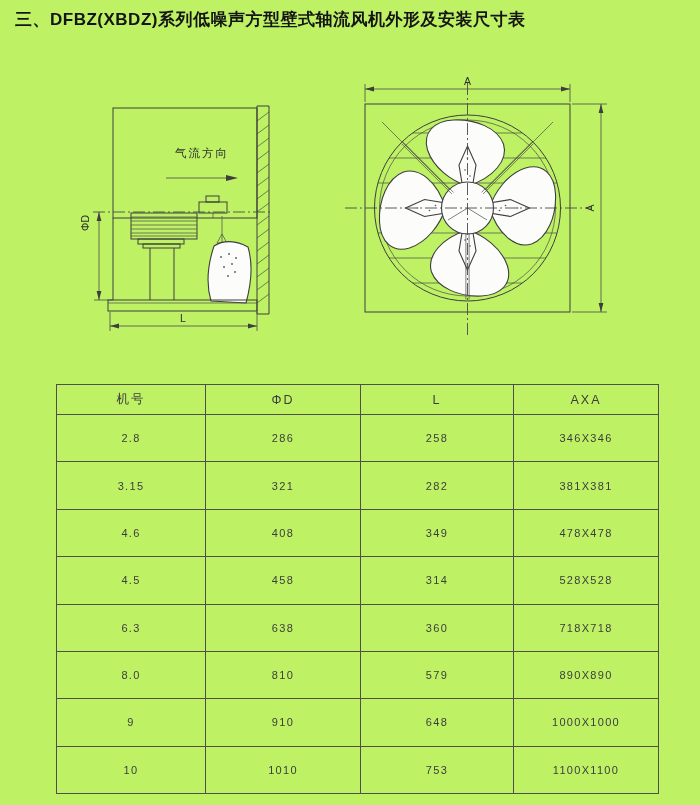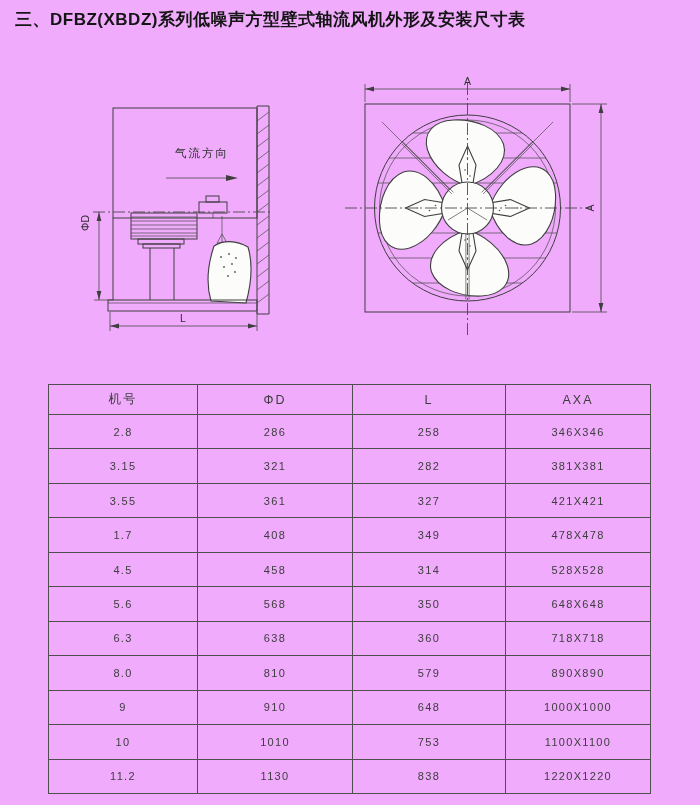"三、DFBZ(XBDZ)系列低噪声方型壁式轴流风机外形及安装尺寸表" .page { background: #f0abfc -> #bef264 }
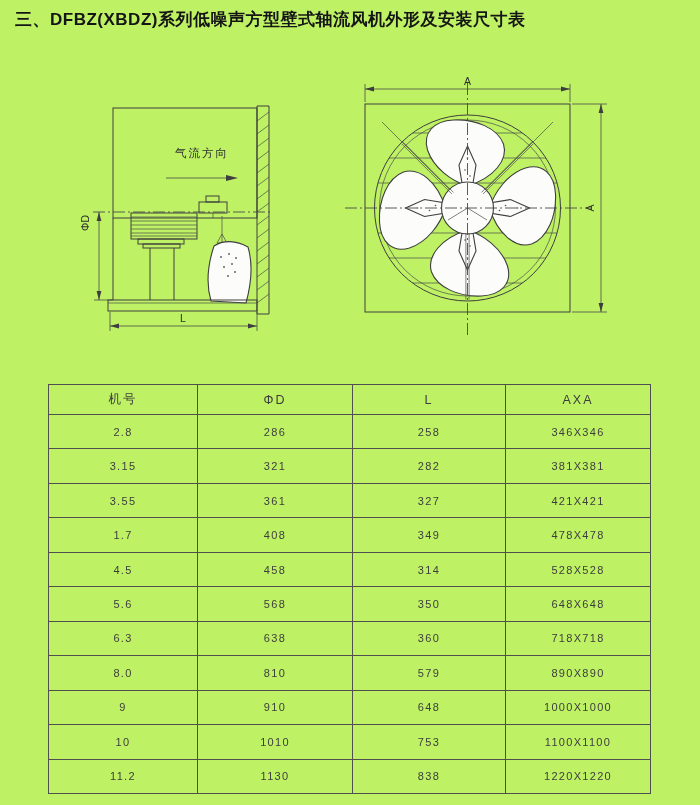"机号" table.dims { left: 48px -> 56px }
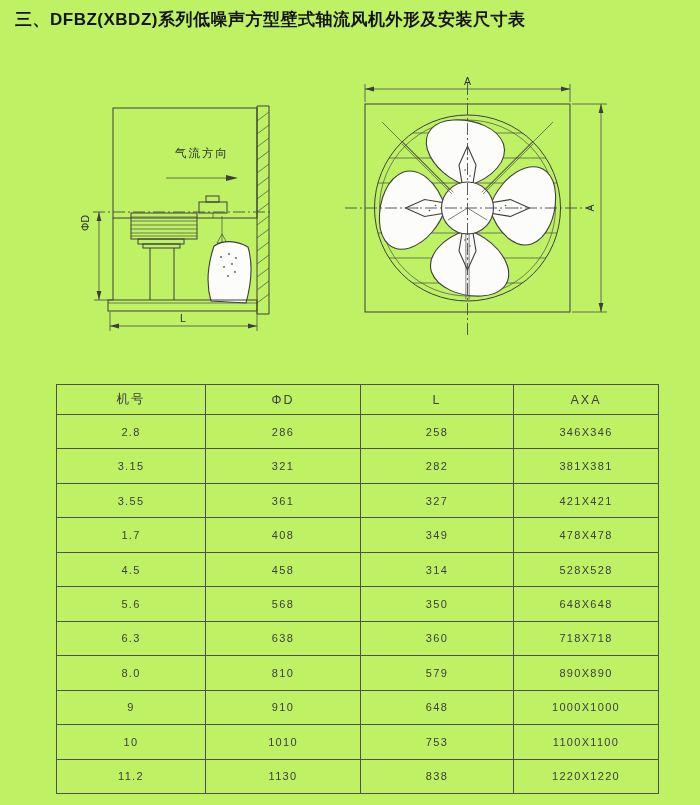"3.55" tr { html: <tr> <td>3.55</td> <td>361</td> <td>327</td> <td>421X421</td> </tr> -> none }
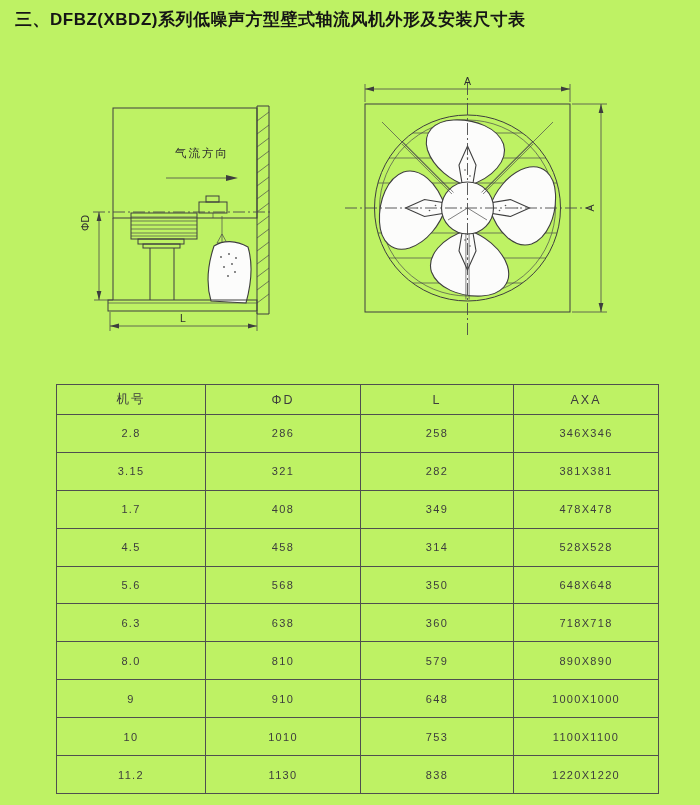"1.7" td { text: 1.7 -> 4.6 }
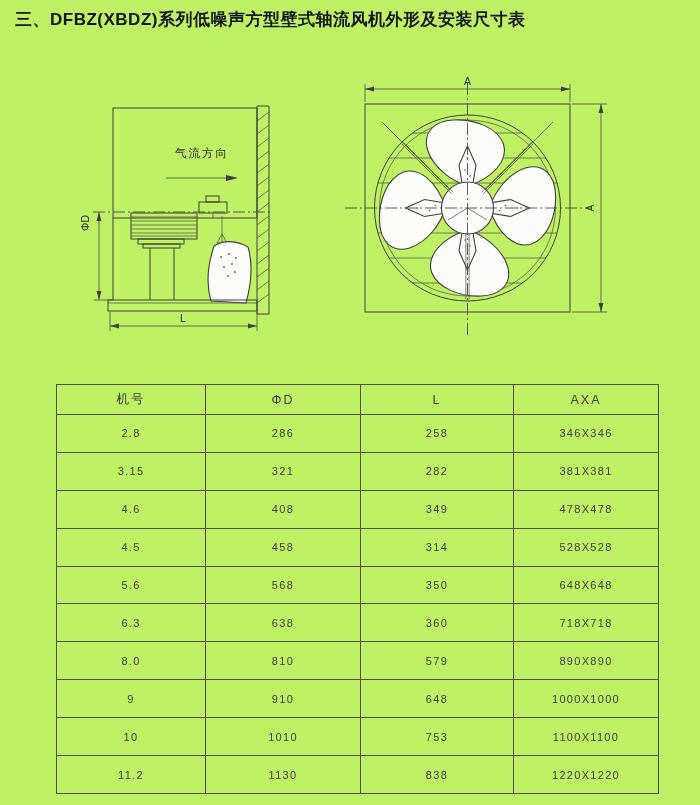"5.6" tr { html: <tr> <td>5.6</td> <td>568</td> <td>350</td> <td>648X648</td> </tr> -> none }
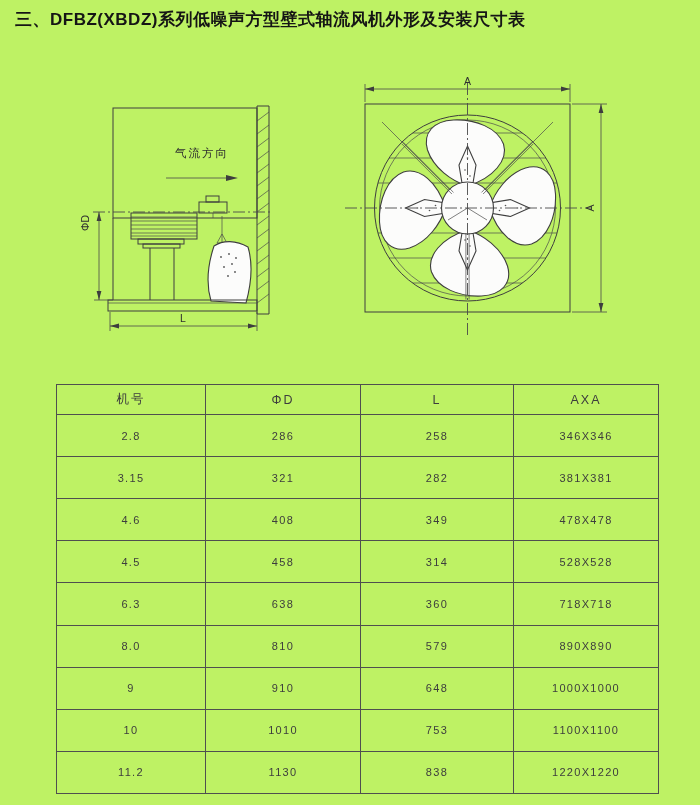"11.2" tr { html: <tr> <td>11.2</td> <td>1130</td> <td>838</td> <td>1220X1220</td> </tr> -> none }
